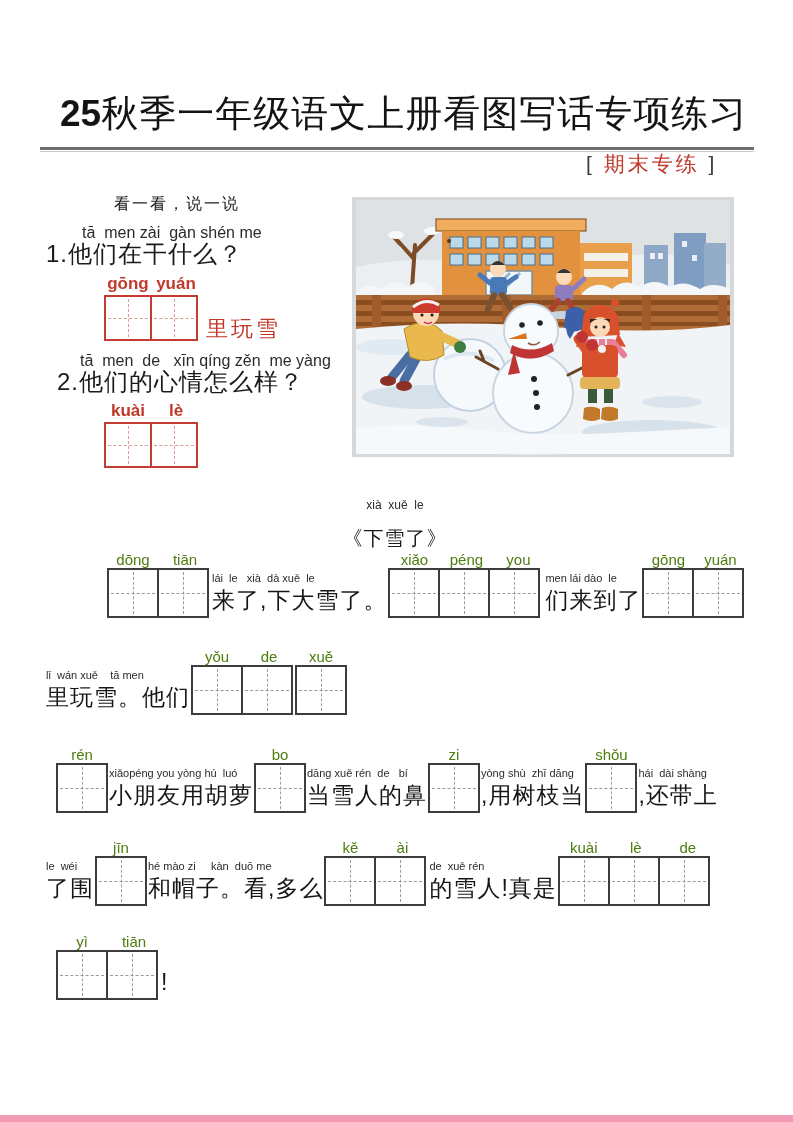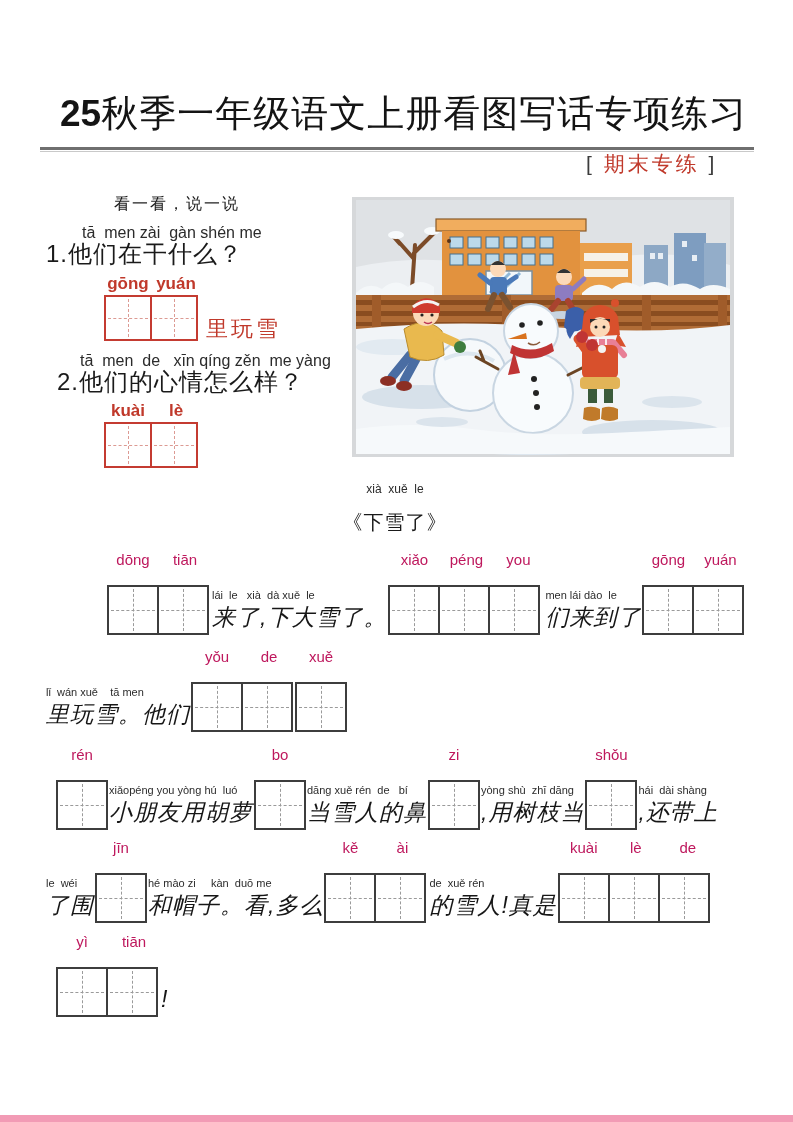"xià xuě le" .story-title { top: 482px -> 498px }
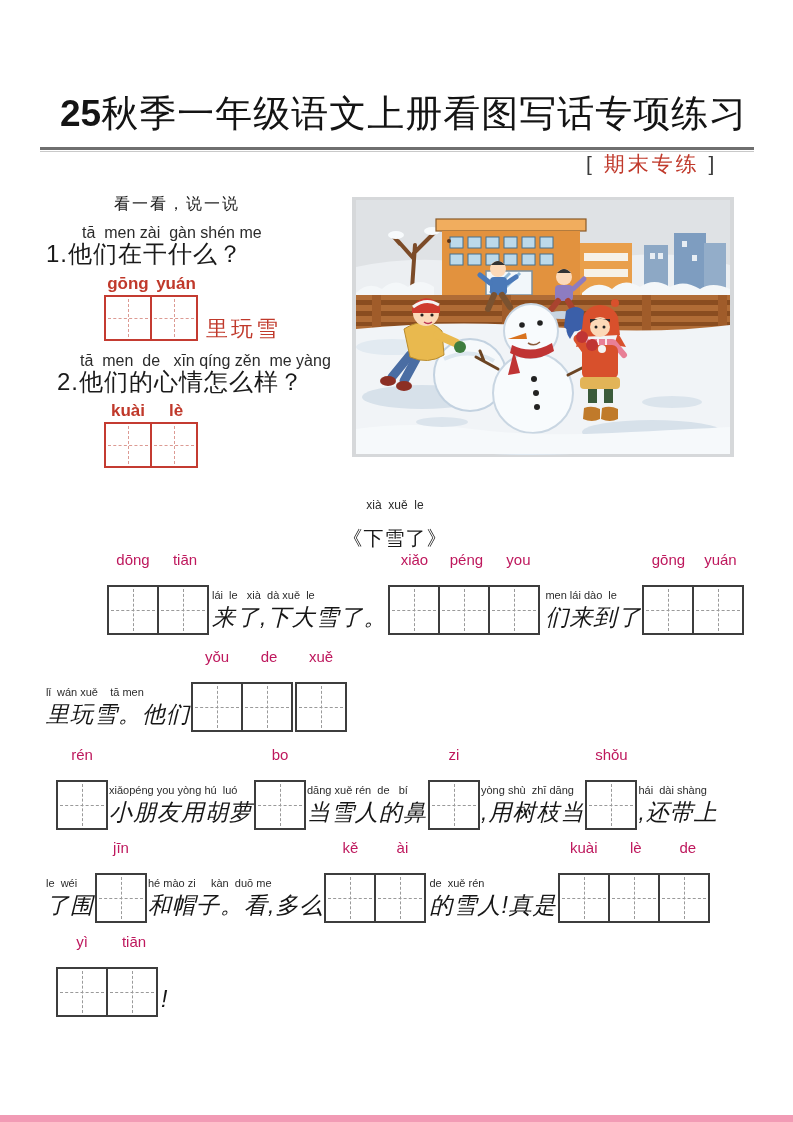"dōng" .bg-py { color: #be185d -> #4d7c0f; margin-bottom: 17px -> 0 }
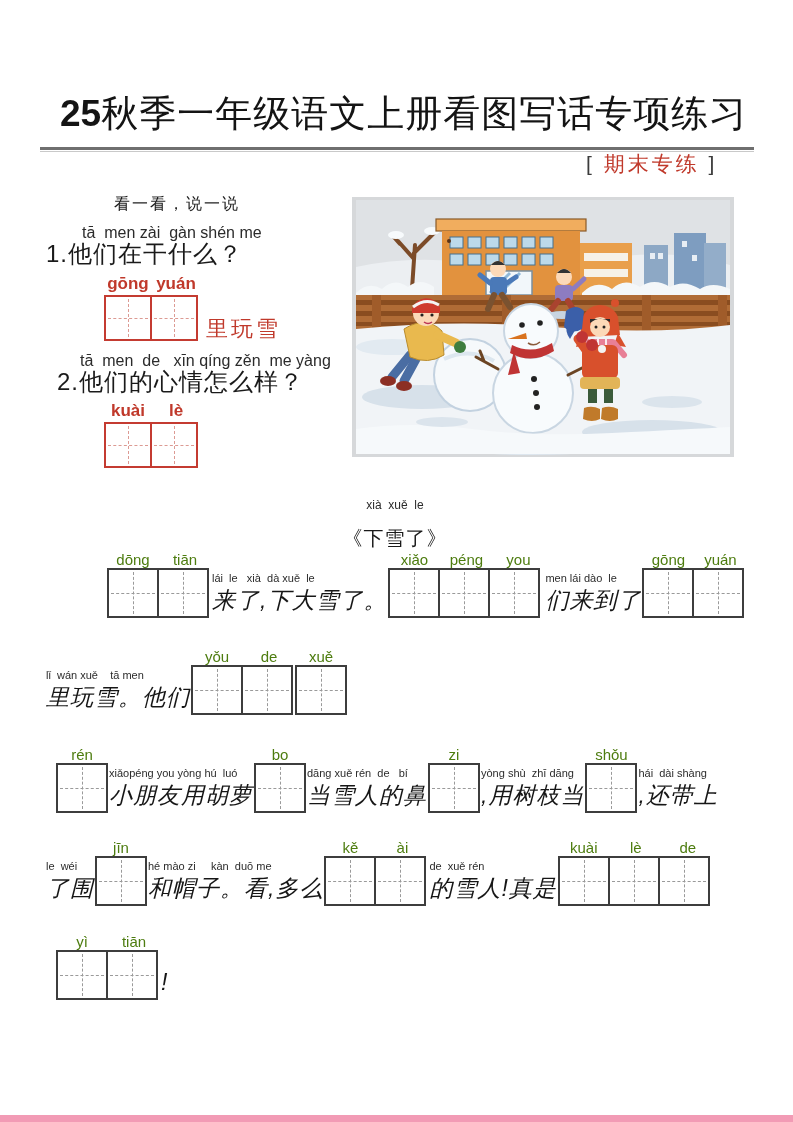"来了,下大雪了。" .seg .cn { font-style: italic -> none }
